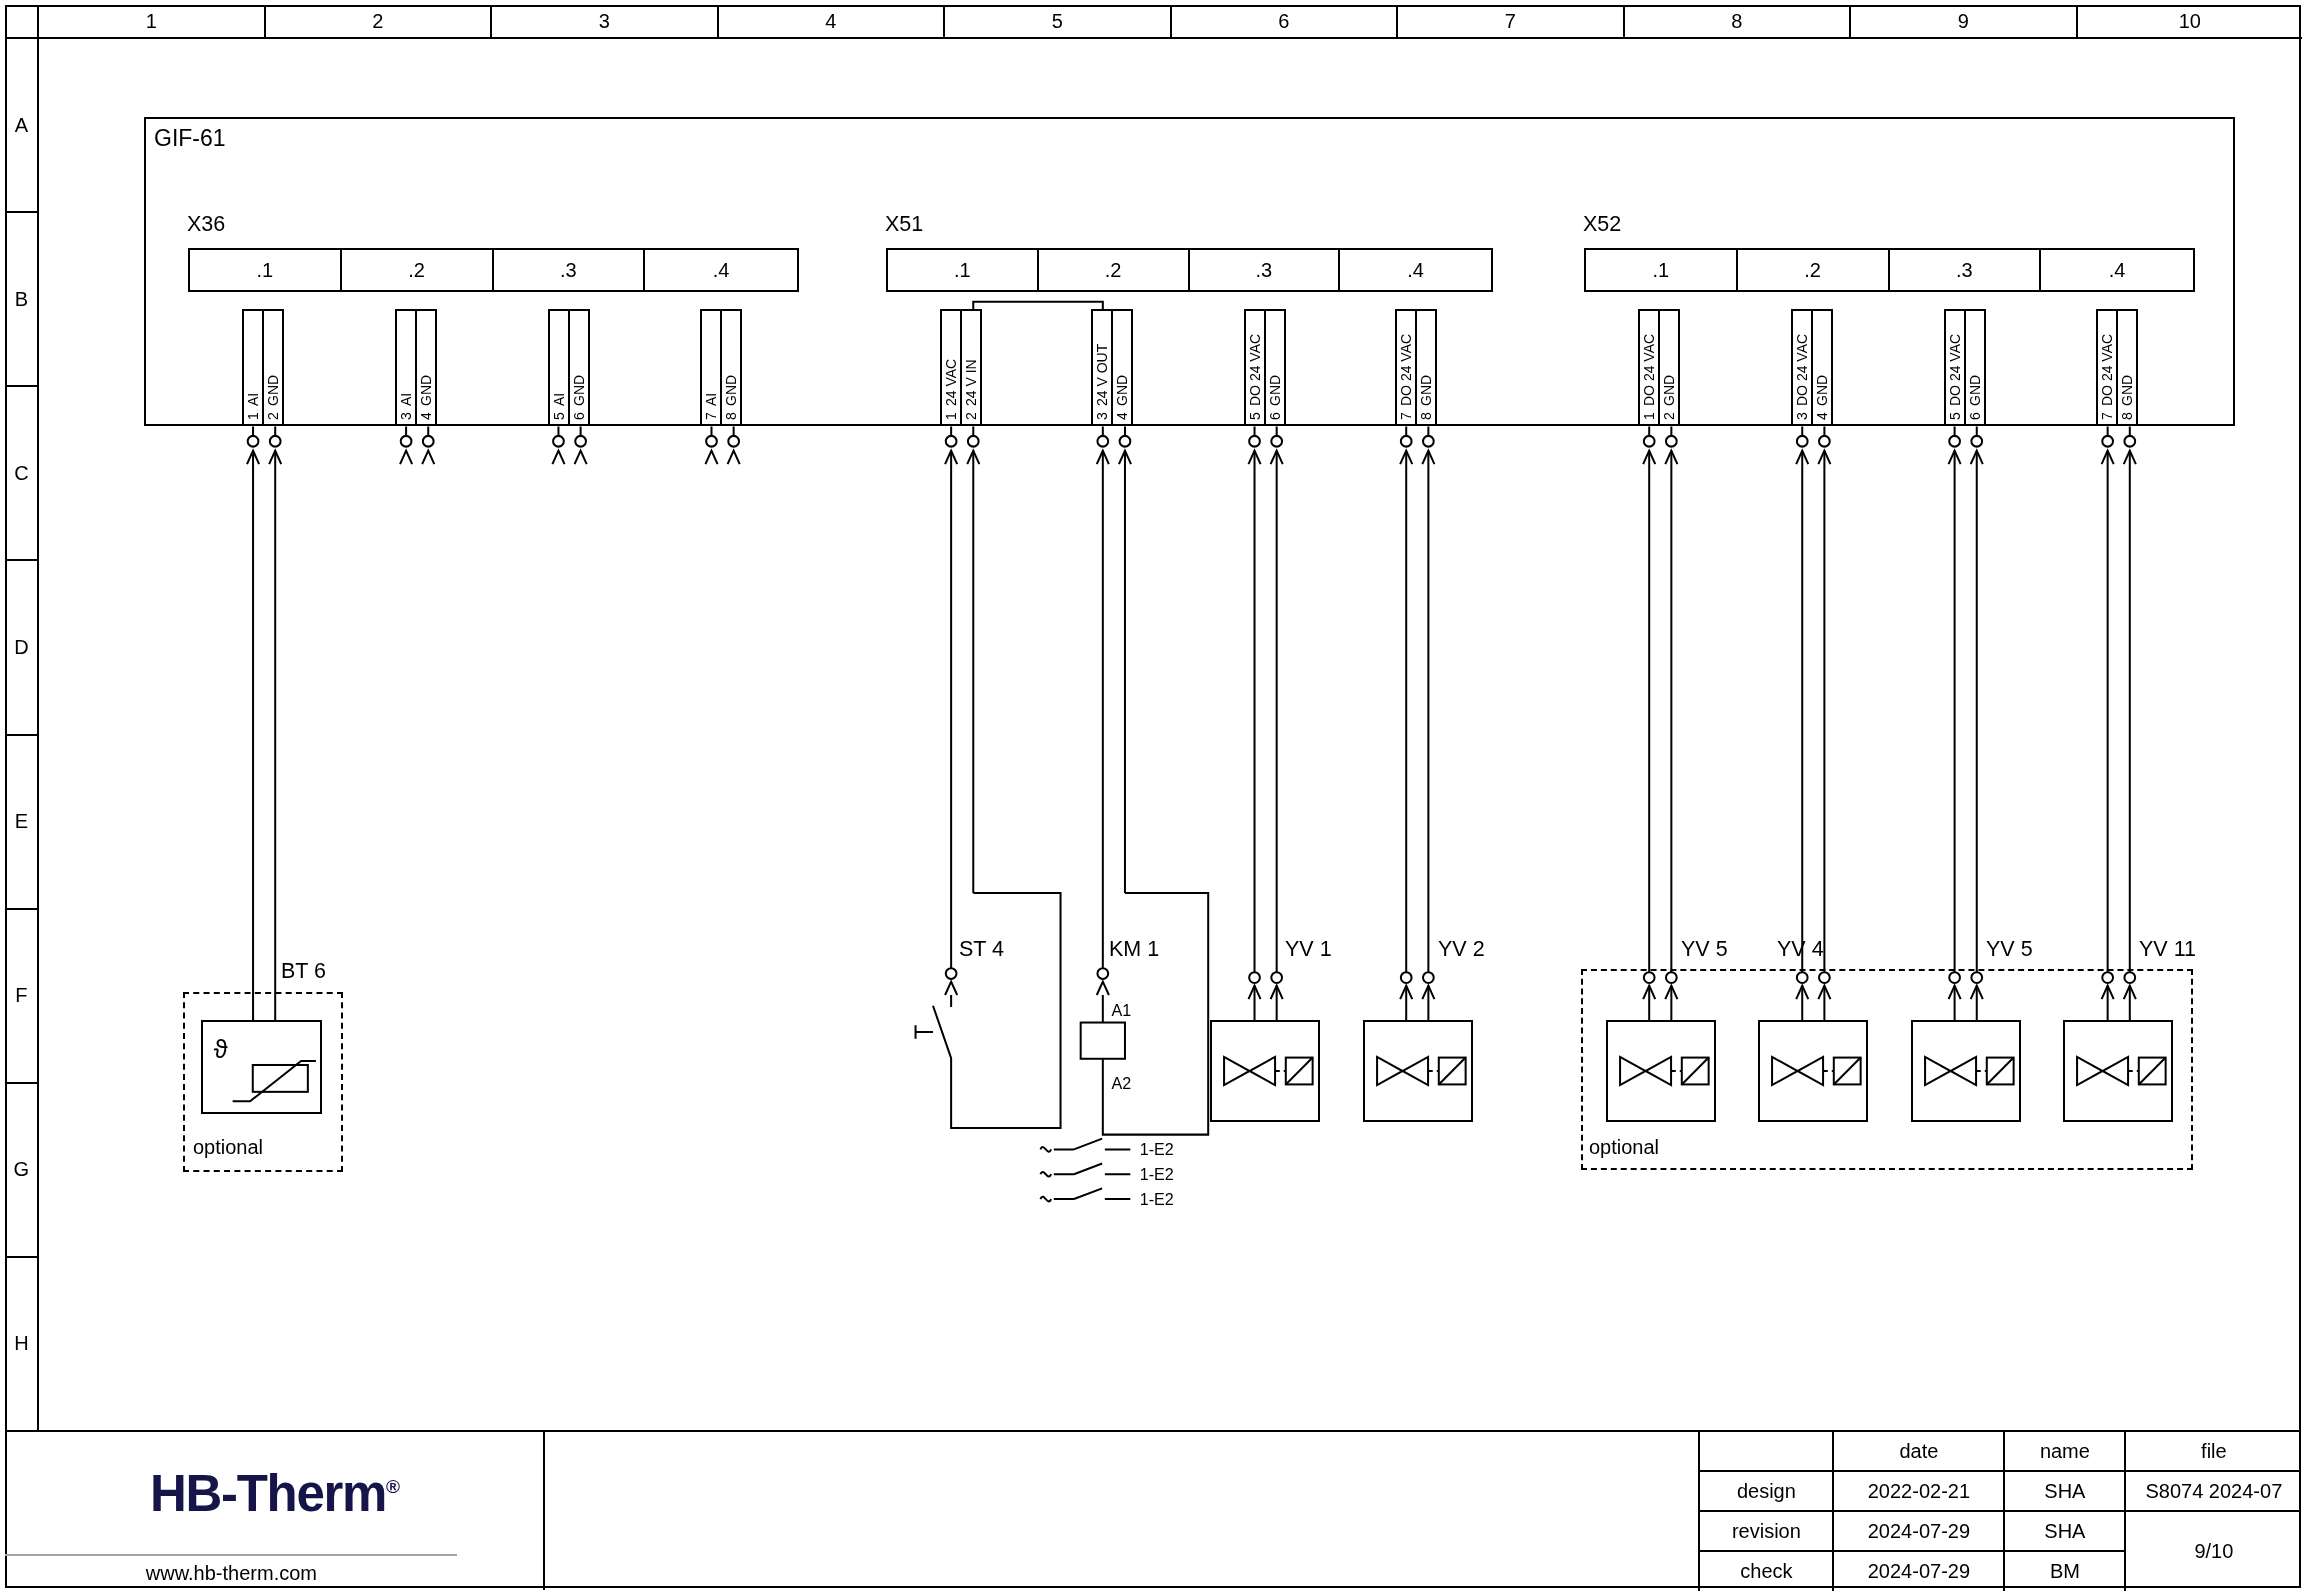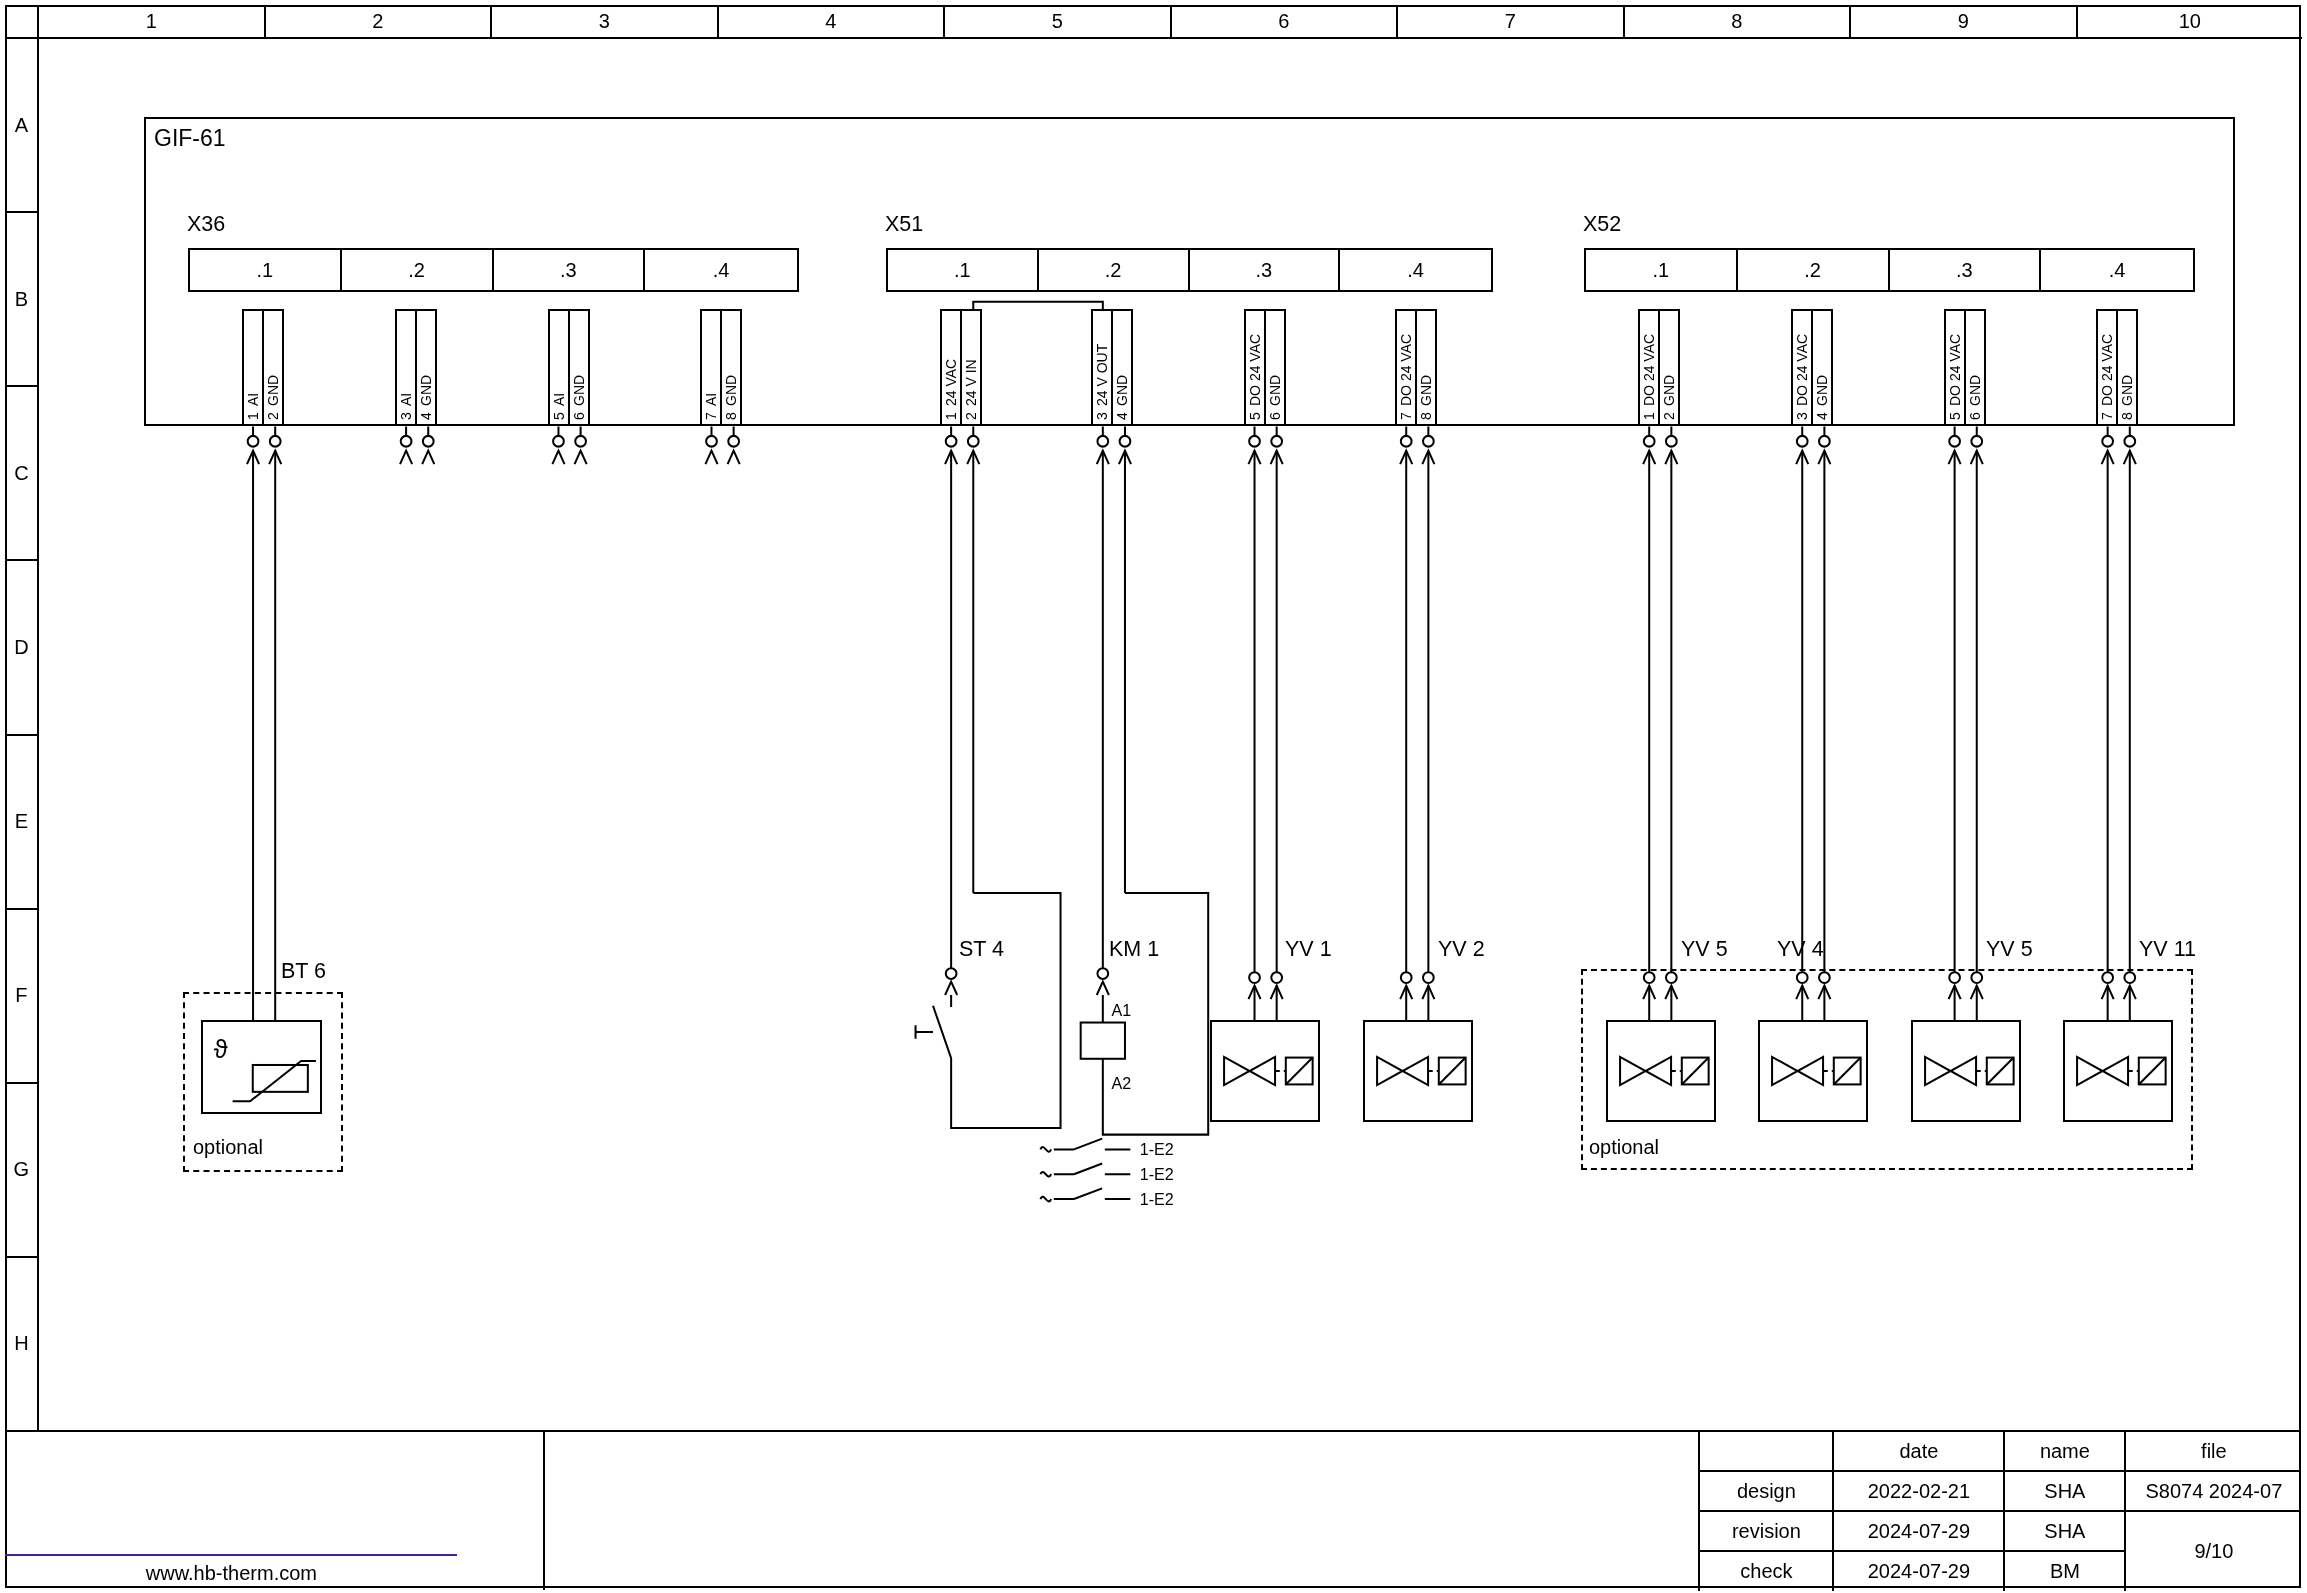"HB-Therm®" div.abs { html: none -> <div> <span><span>HB-Therm</span><sup>®</sup></span> </div> }
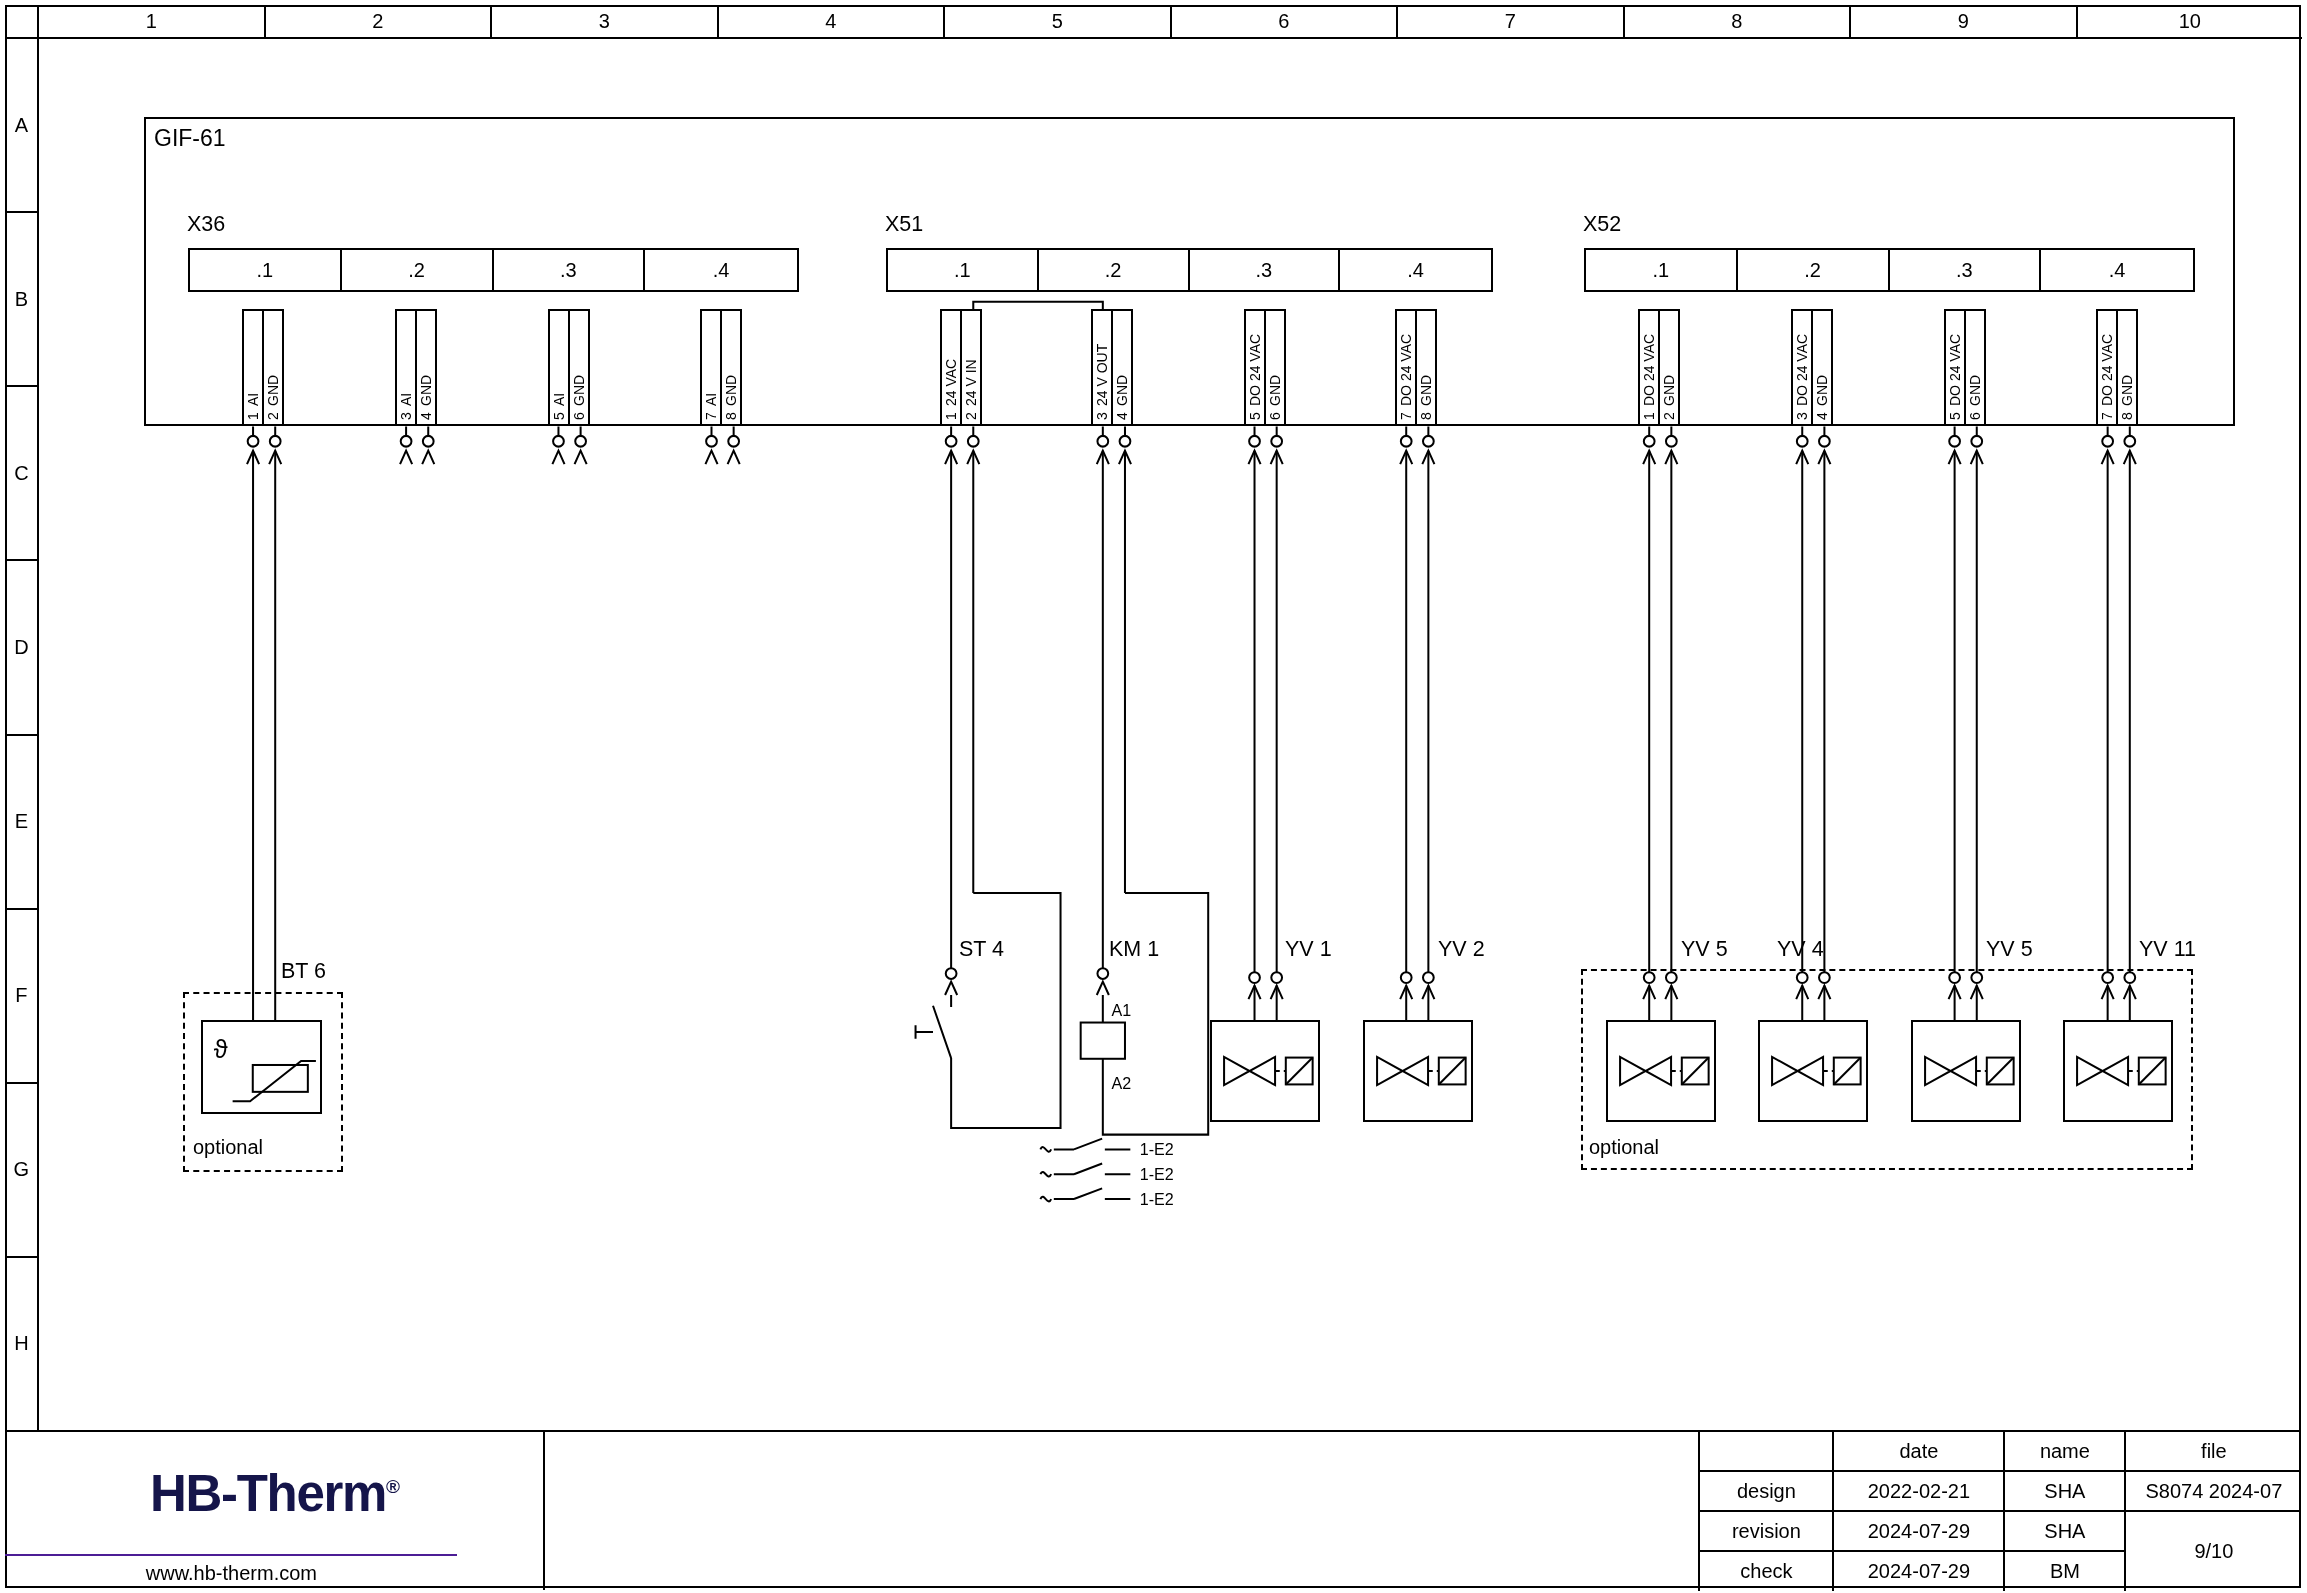"www.hb-therm.com" div.abs { border-top: 2px solid #4c1d95 -> 2px solid #a3a3a3 }
